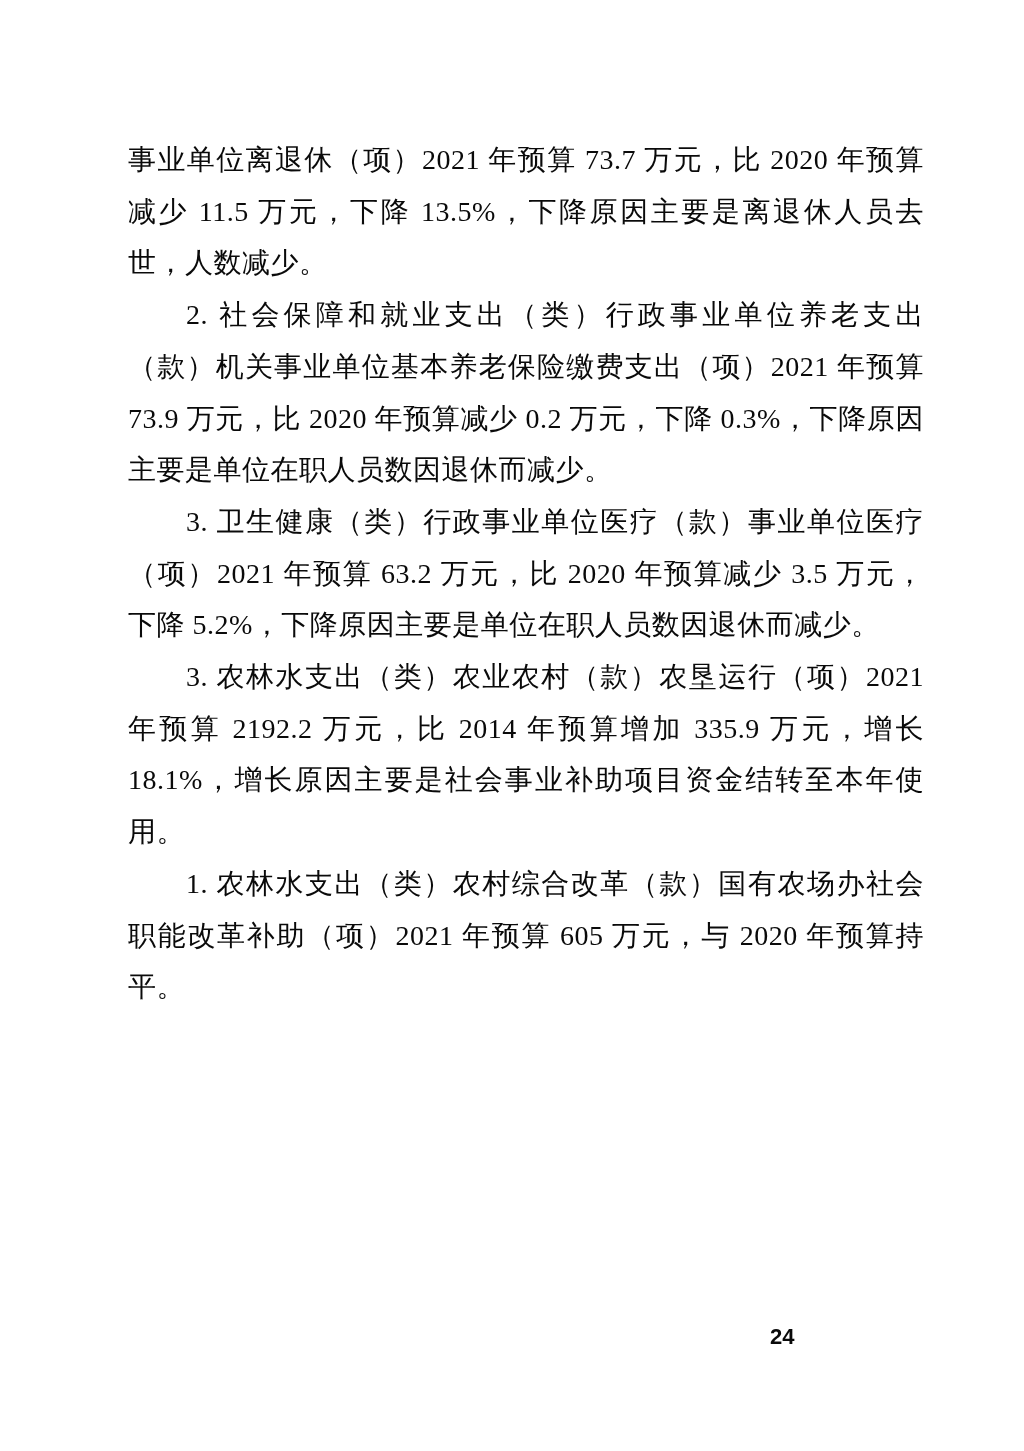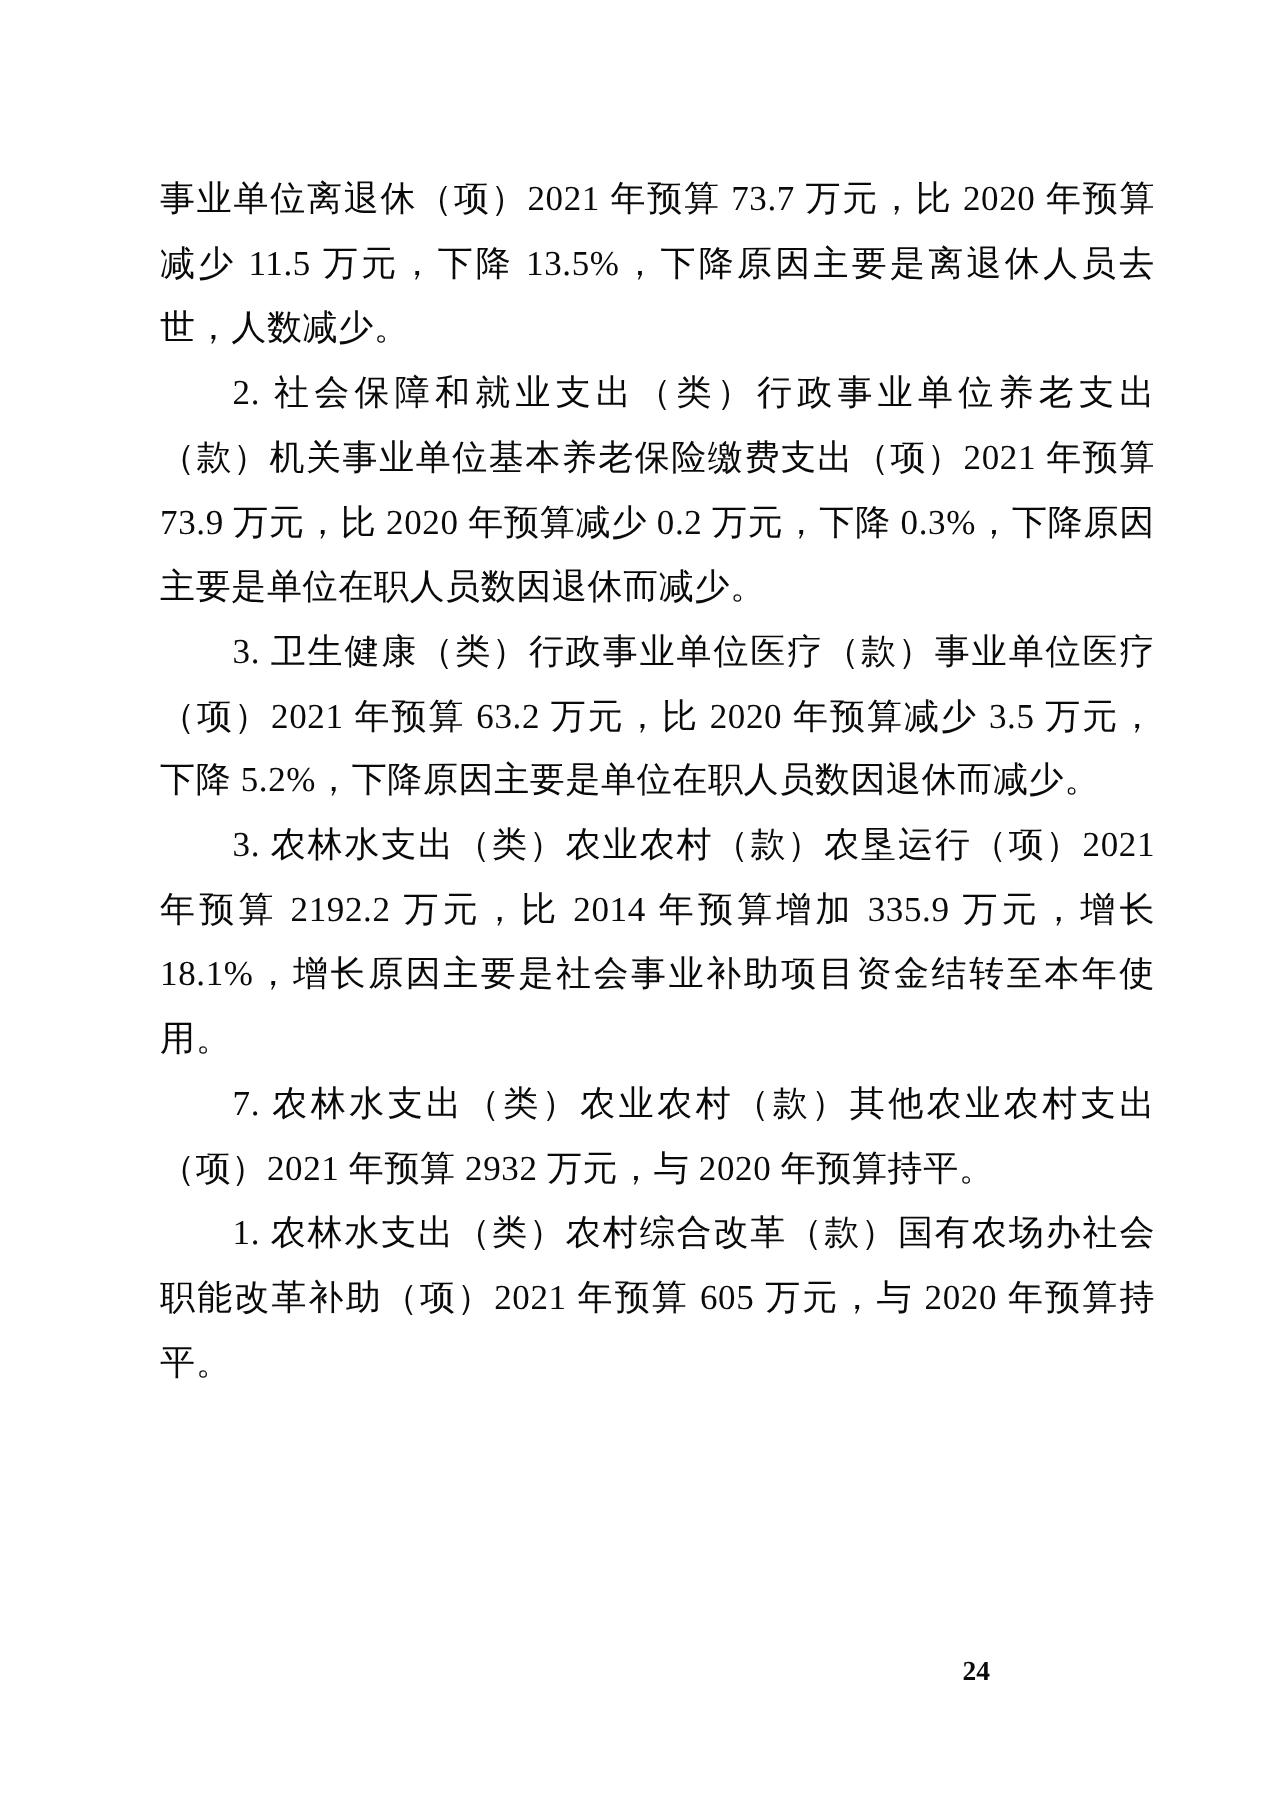"7. 农林水支出（类）农业农村（款）其他农业农村支出（项）2021 年预算" p.para { html: <p><span>7. 农林水支出（类）农业农村（款）其他农业农村支出（项）</span><span>2021 年预算 2932 万元，与 2020 年预算持平。</span></p> -> none }
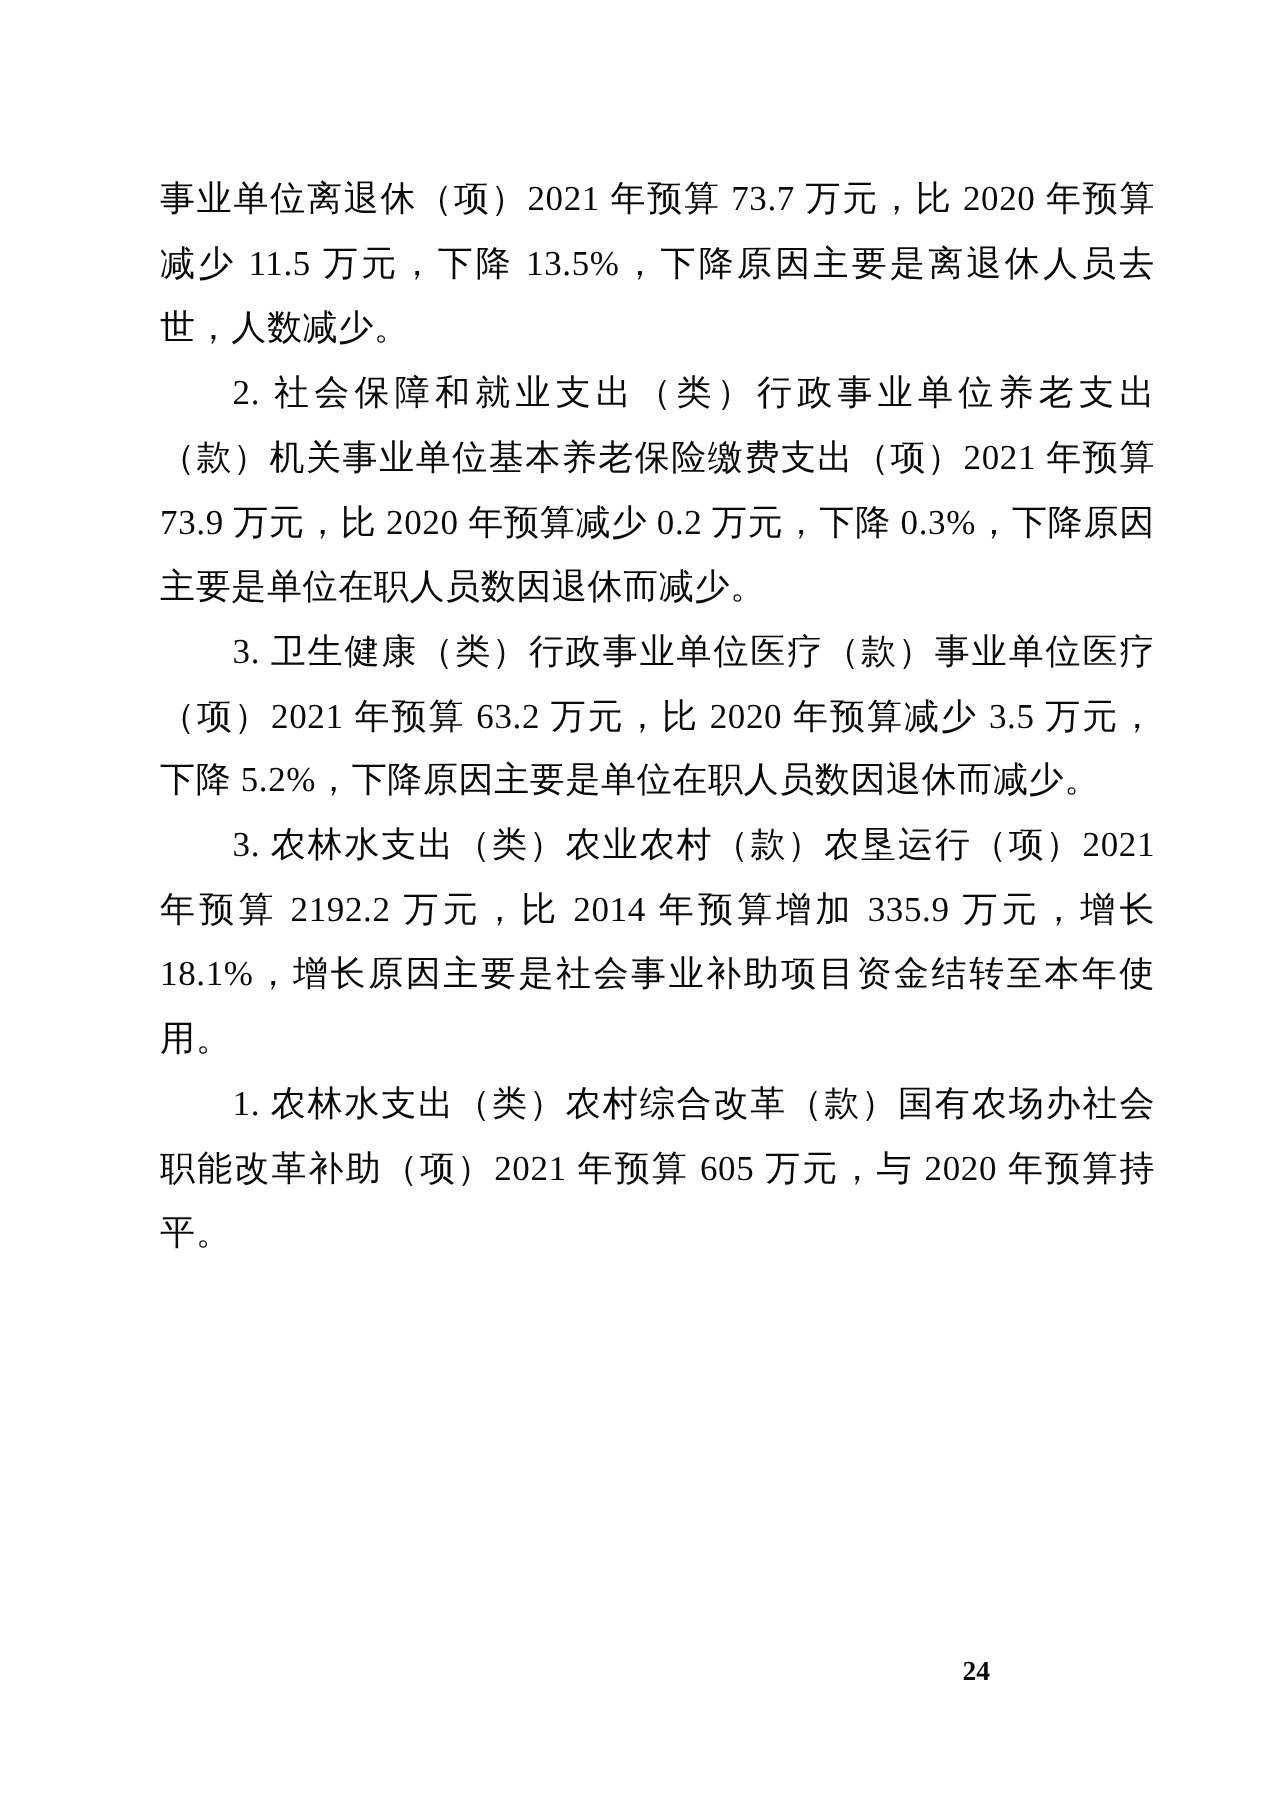"24" .page-number { font-family: Liberation Serif, serif -> Liberation Sans, sans-serif }
